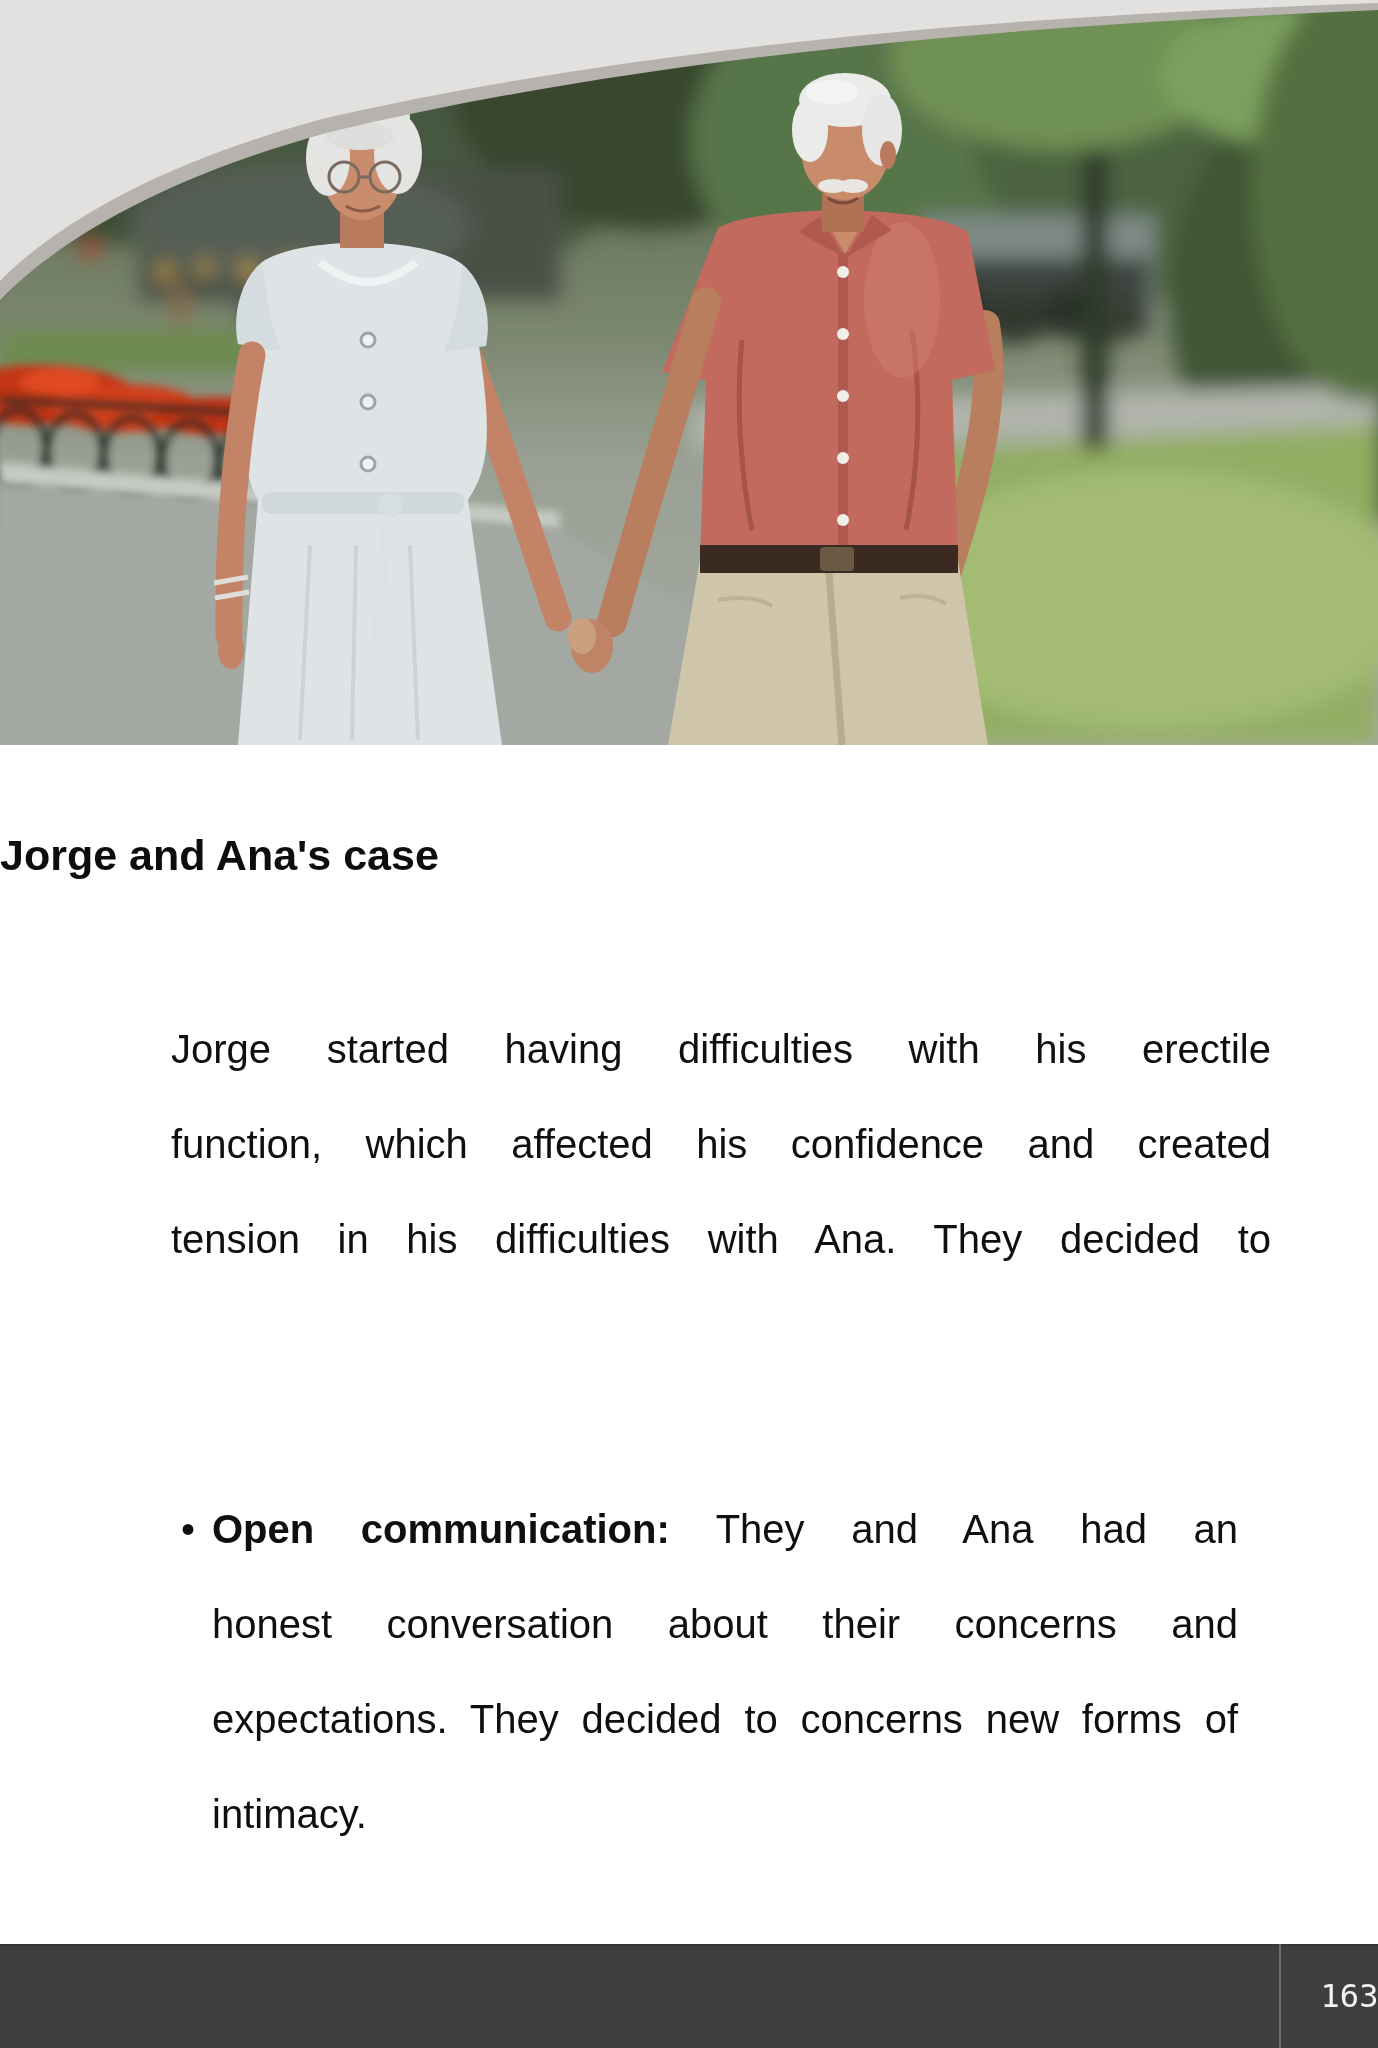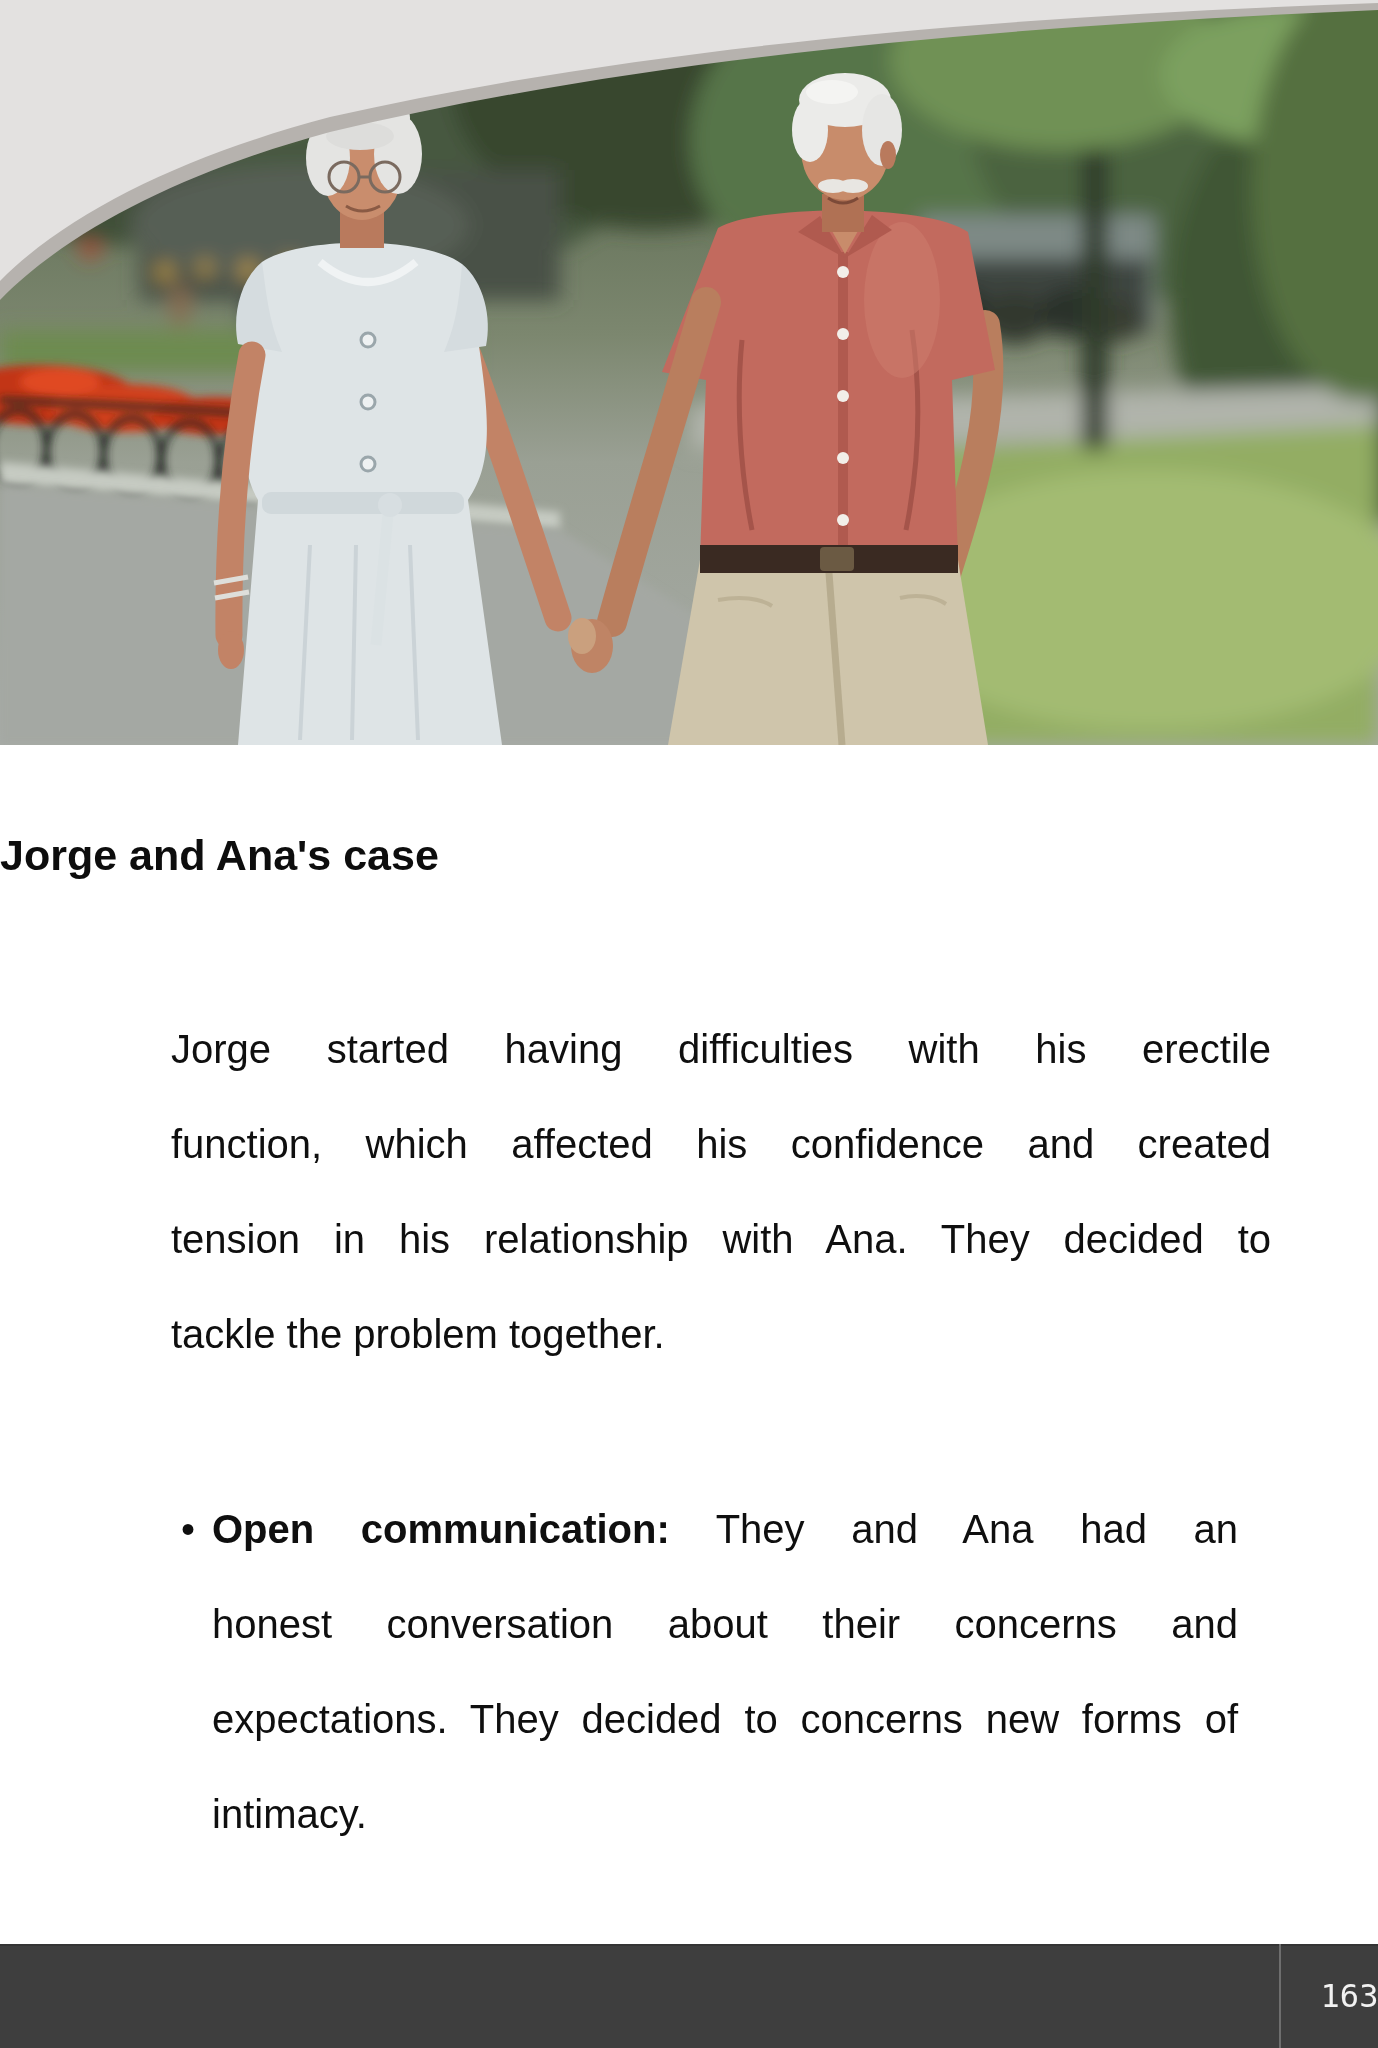"tension in his relationship with" div.jline { text: relationship -> difficulties }
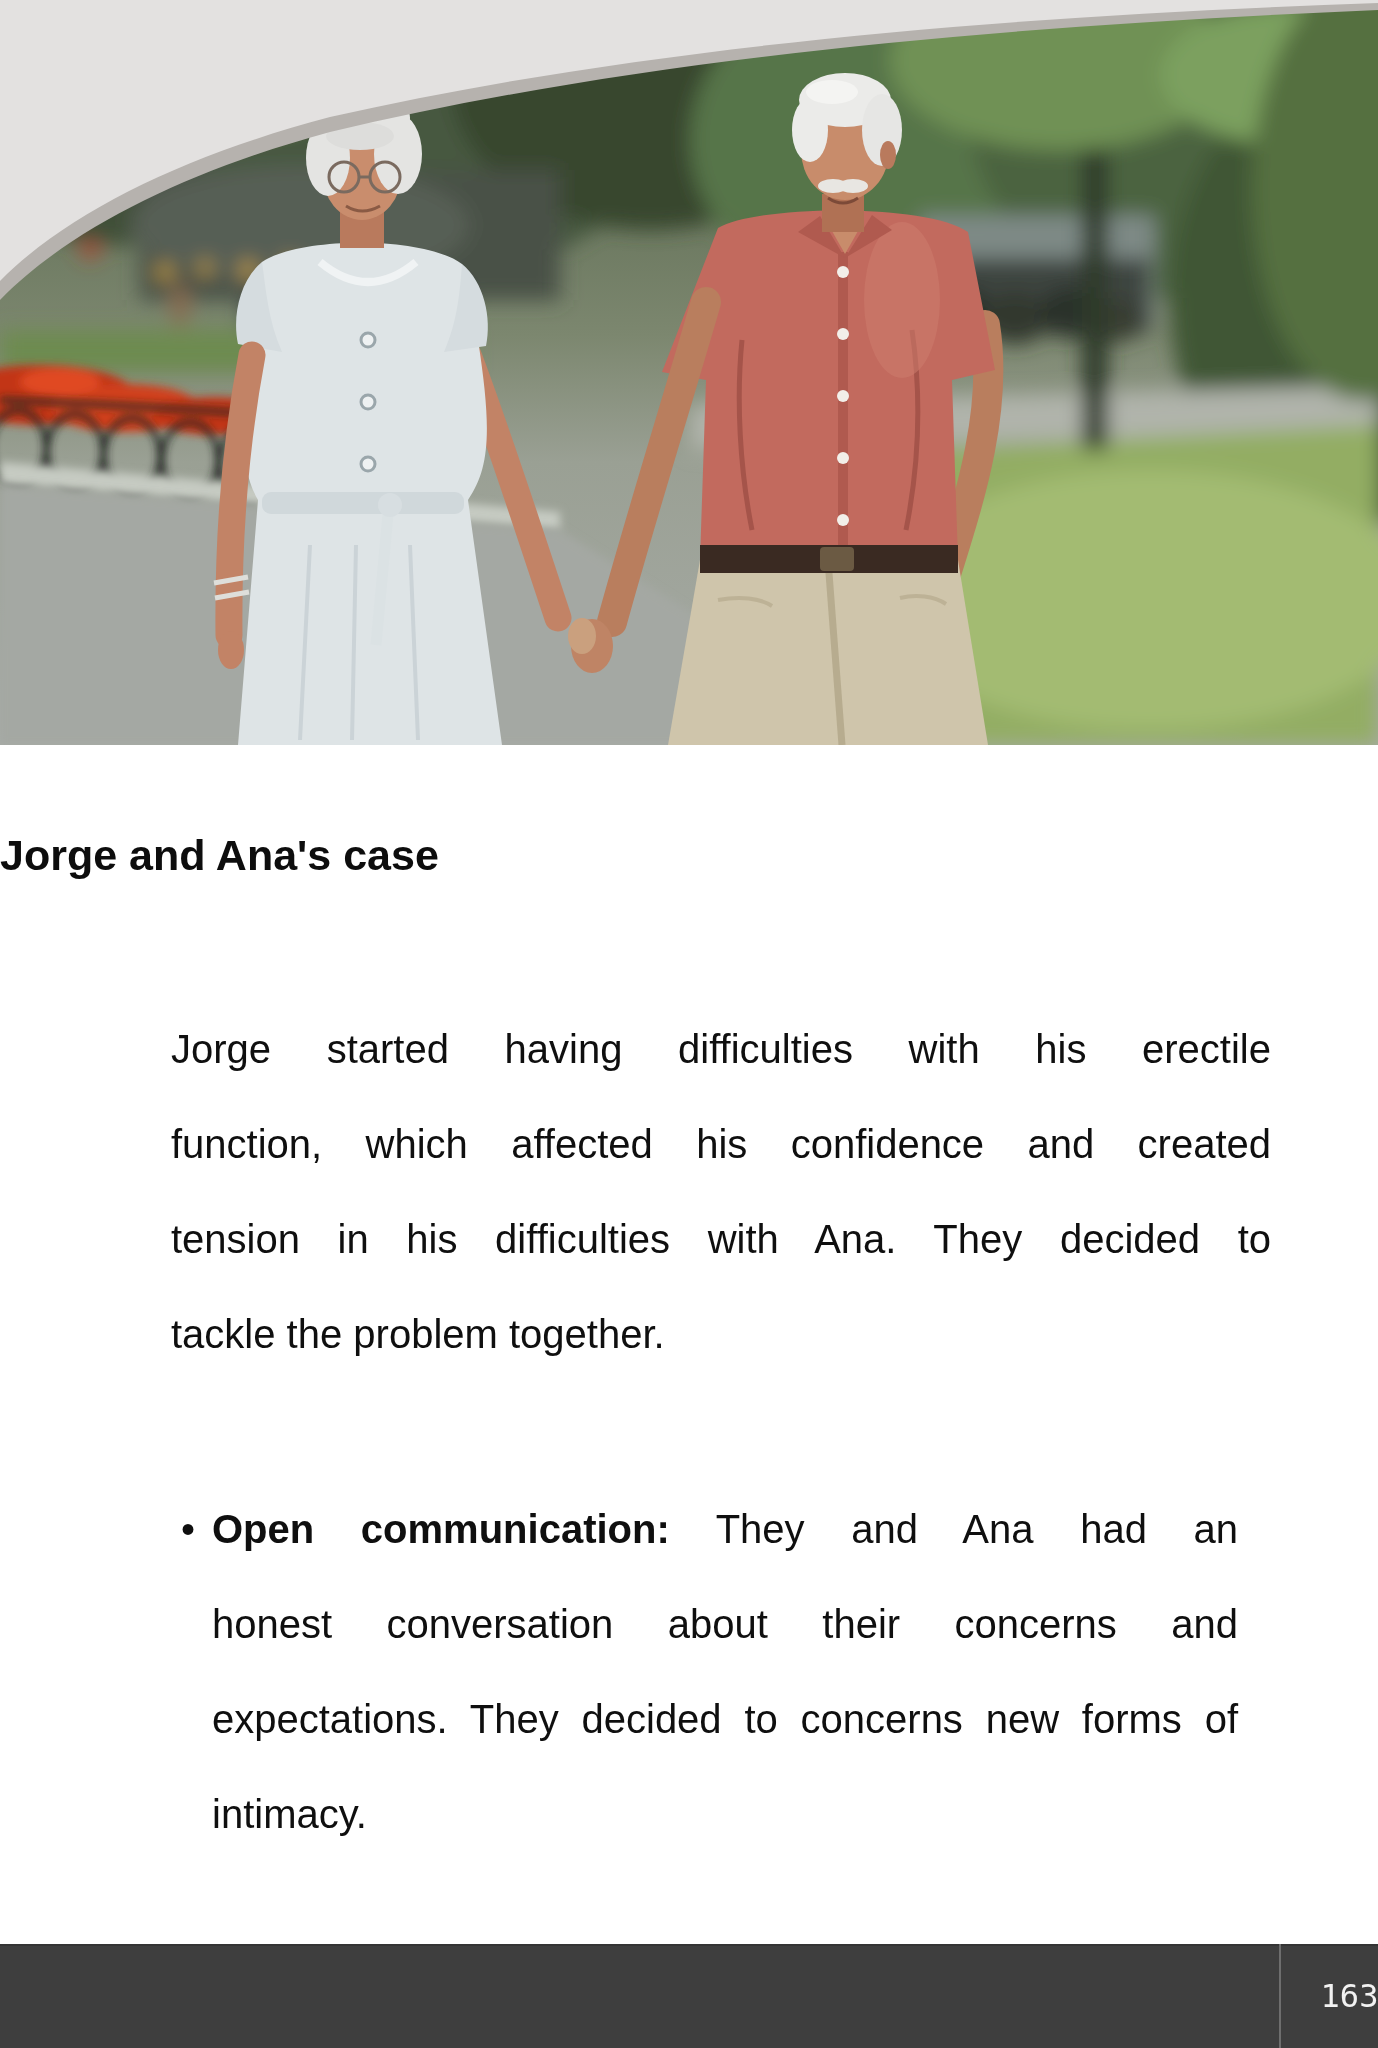"tackle the problem together." div.jlast { html: <div>tackle the problem together.</div> -> none }
